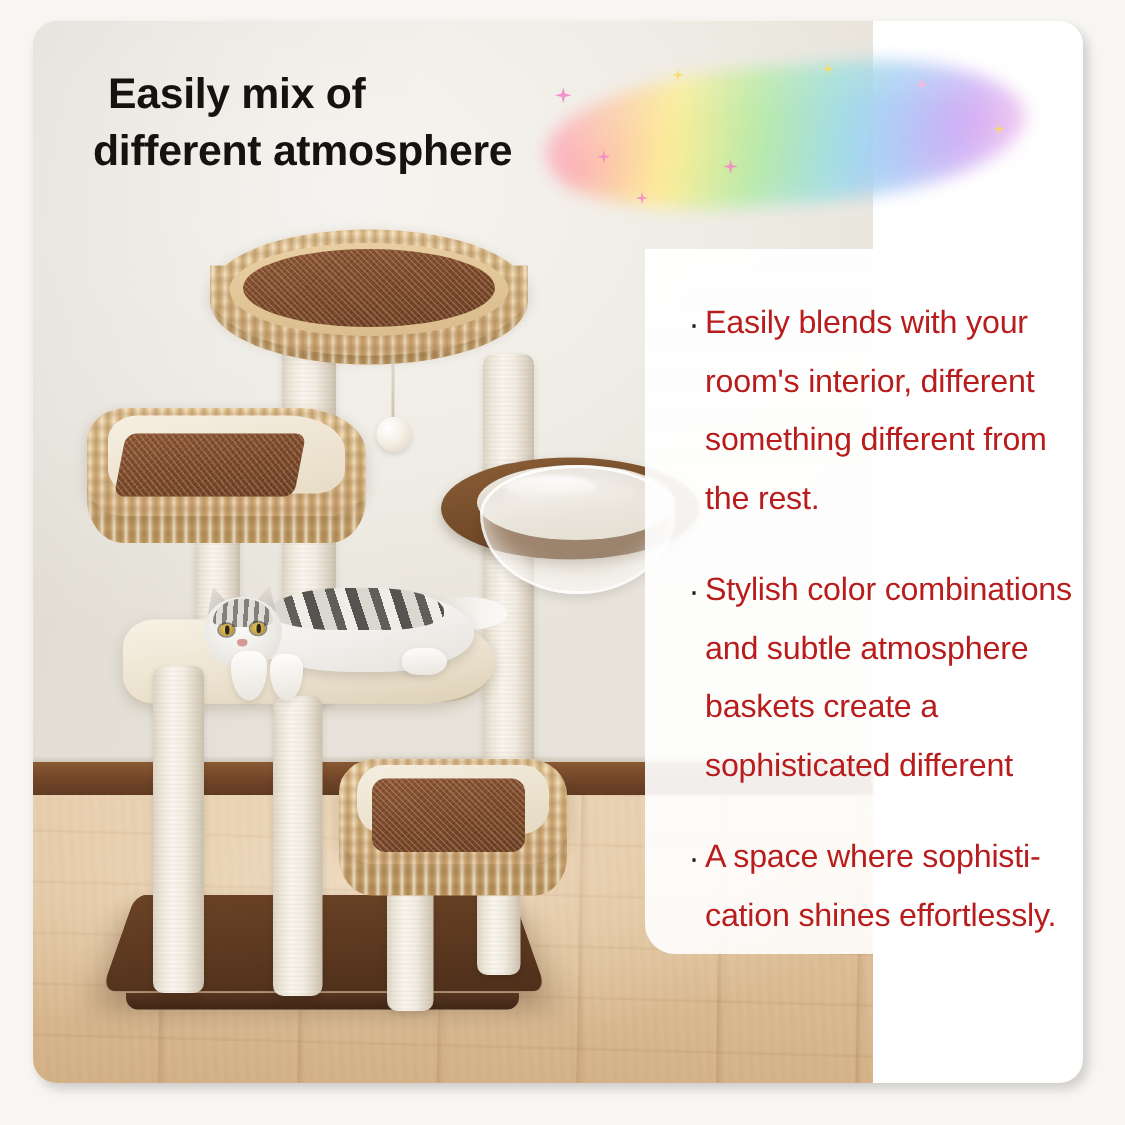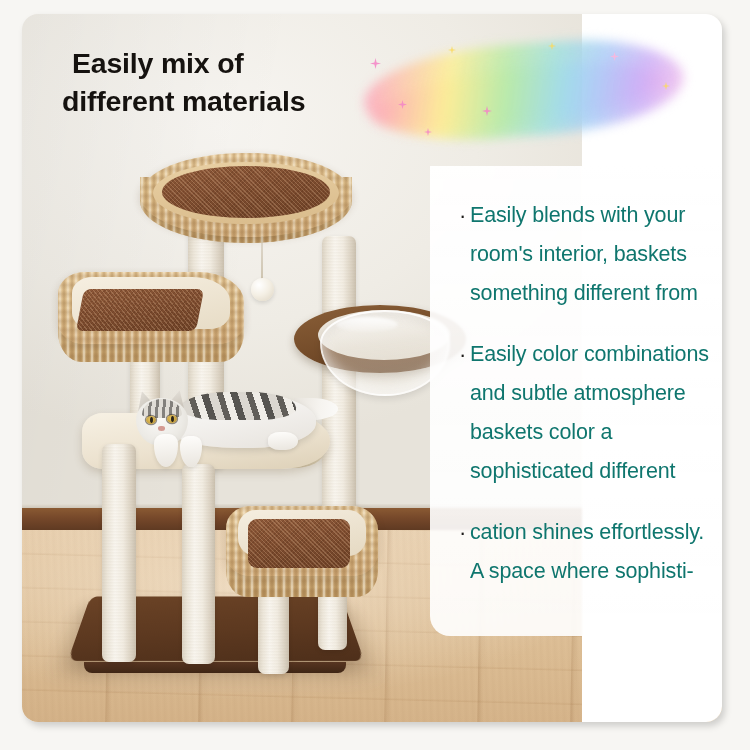"different materials" span.hl-line { text: materials -> atmosphere }
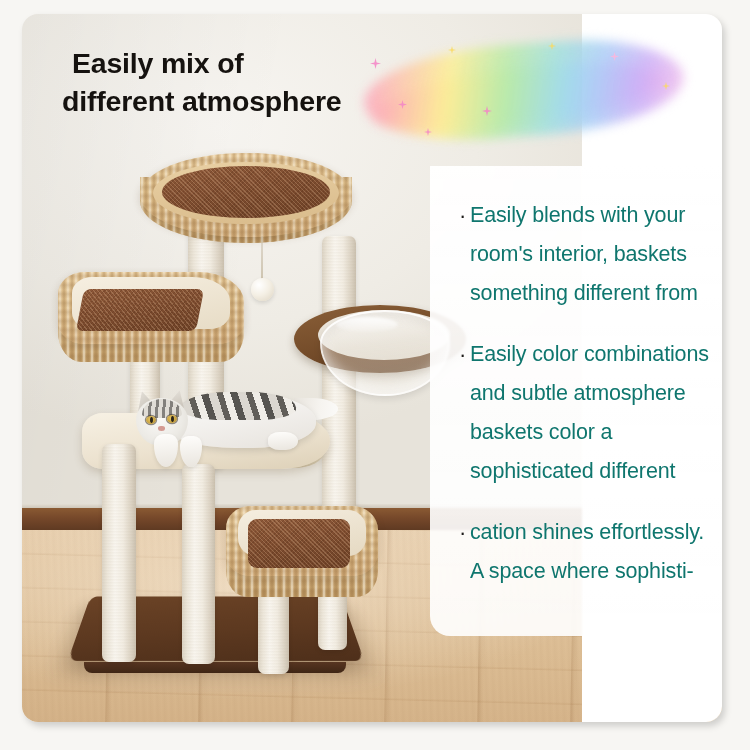"Easily blends with your" .bullet-text { color: #0f766e -> #b91c1c }
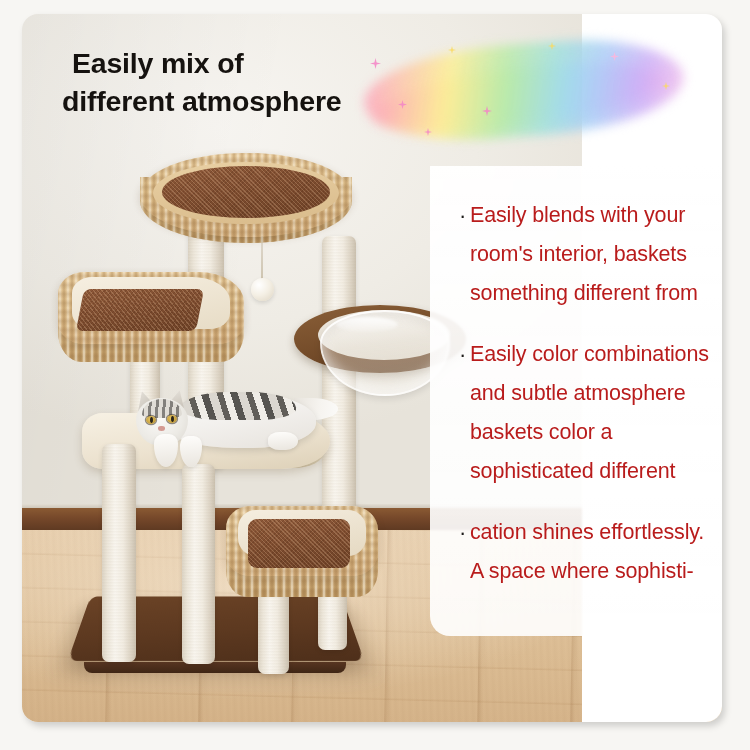"room's interior, baskets" span.bl { text: baskets -> different }
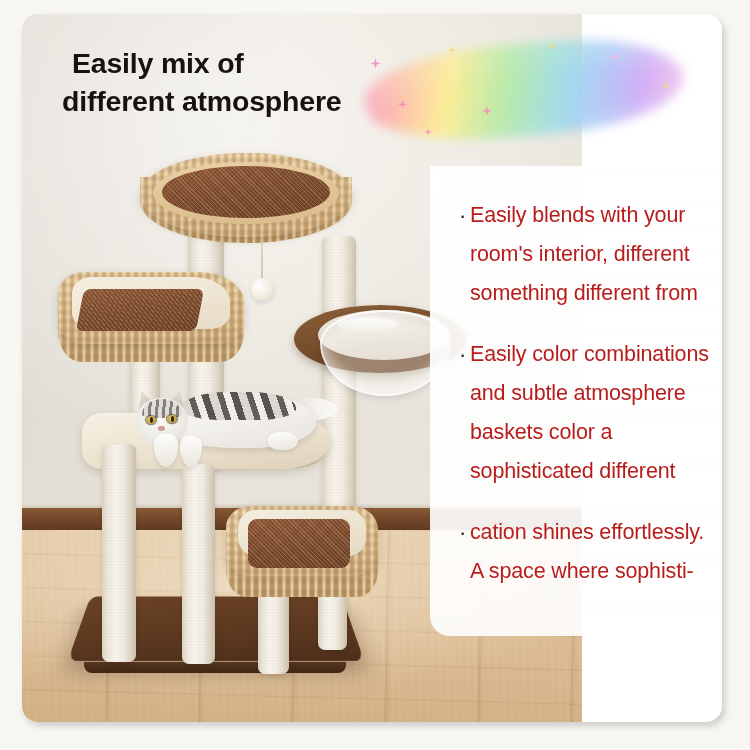"the rest." span.bl { html: none -> <span>the rest.</span> }
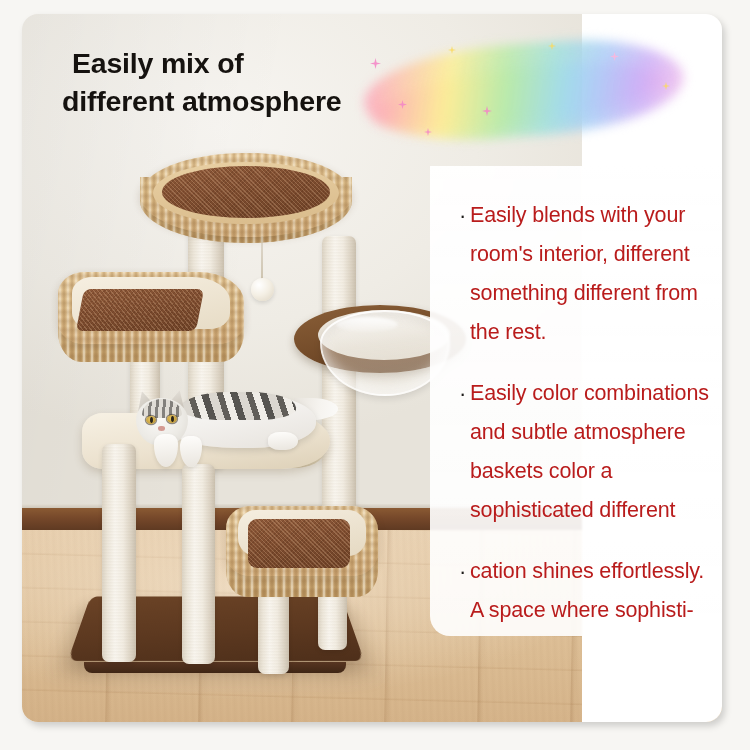"Easily color combinations" span.bl { text: Easily -> Stylish }
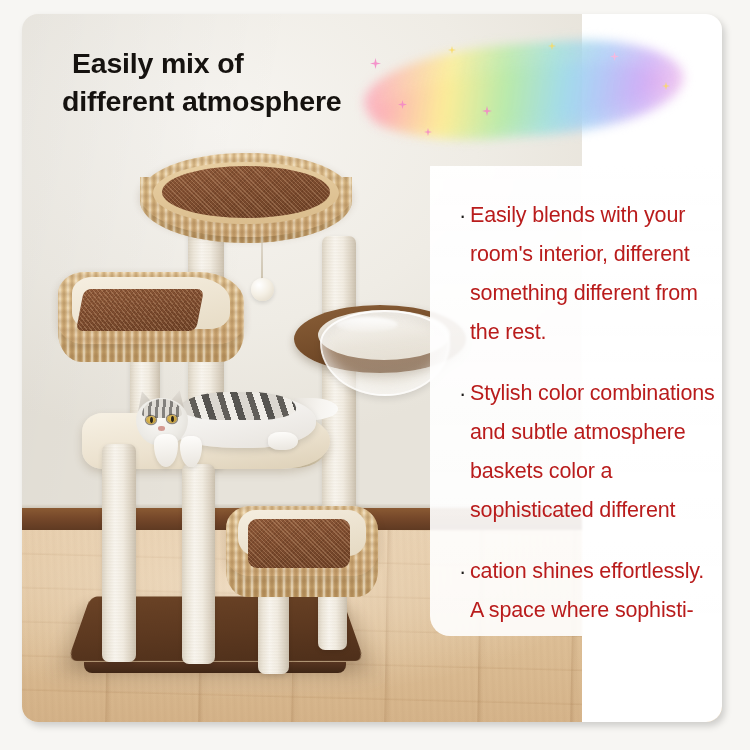"baskets color a" span.bl { text: color -> create }
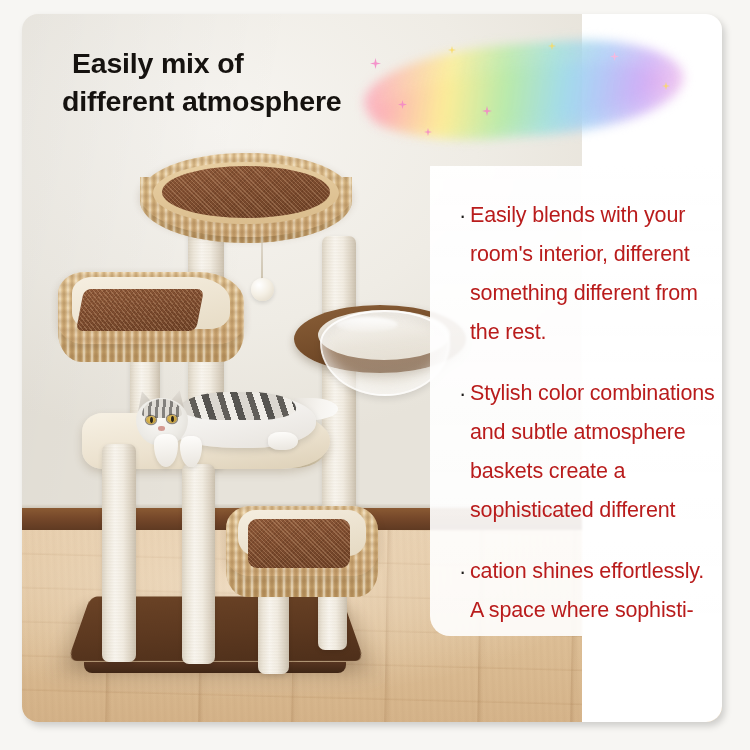"cation shines effortlessly." span.bl { order: before "A space where sophisti-" -> after "A space where sophisti-" }
